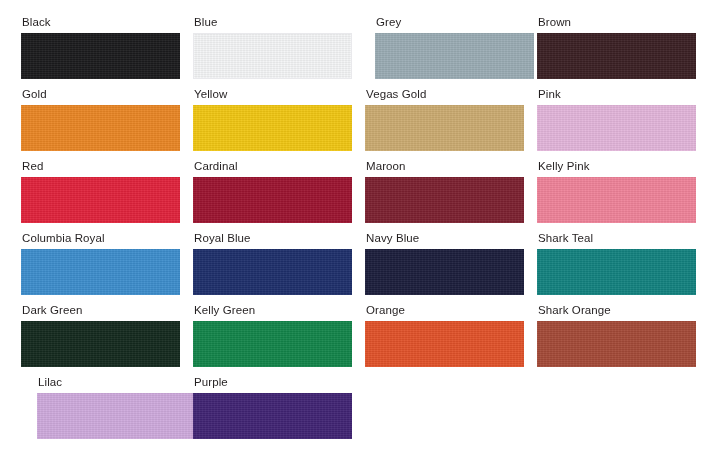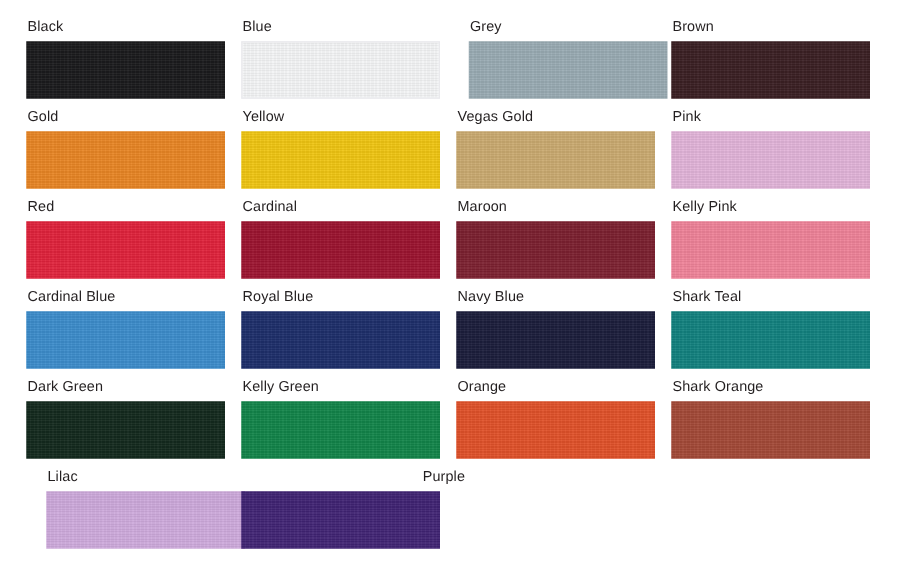"Cardinal Blue" div.swatch-label { text: Cardinal Blue -> Columbia Royal }
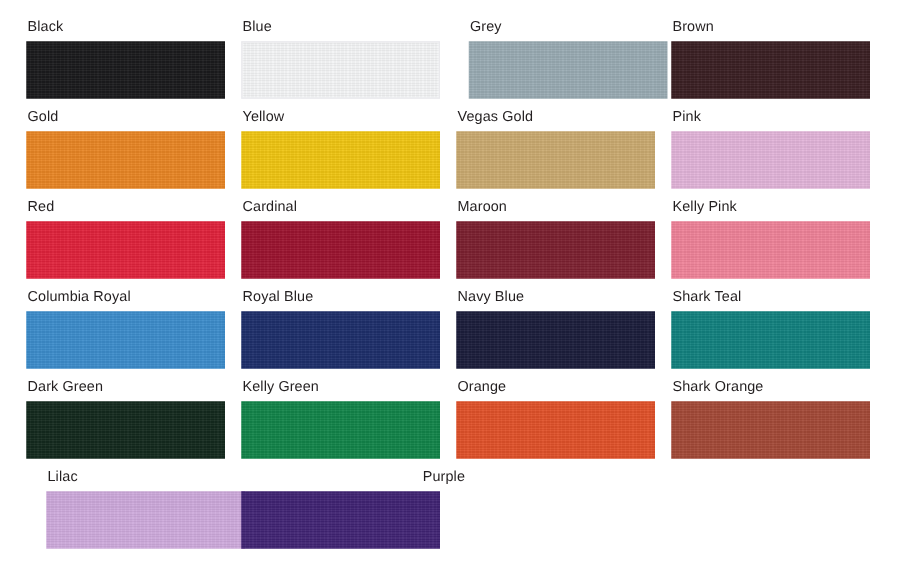"Purple" div.swatch-label { text-align: right -> none }
